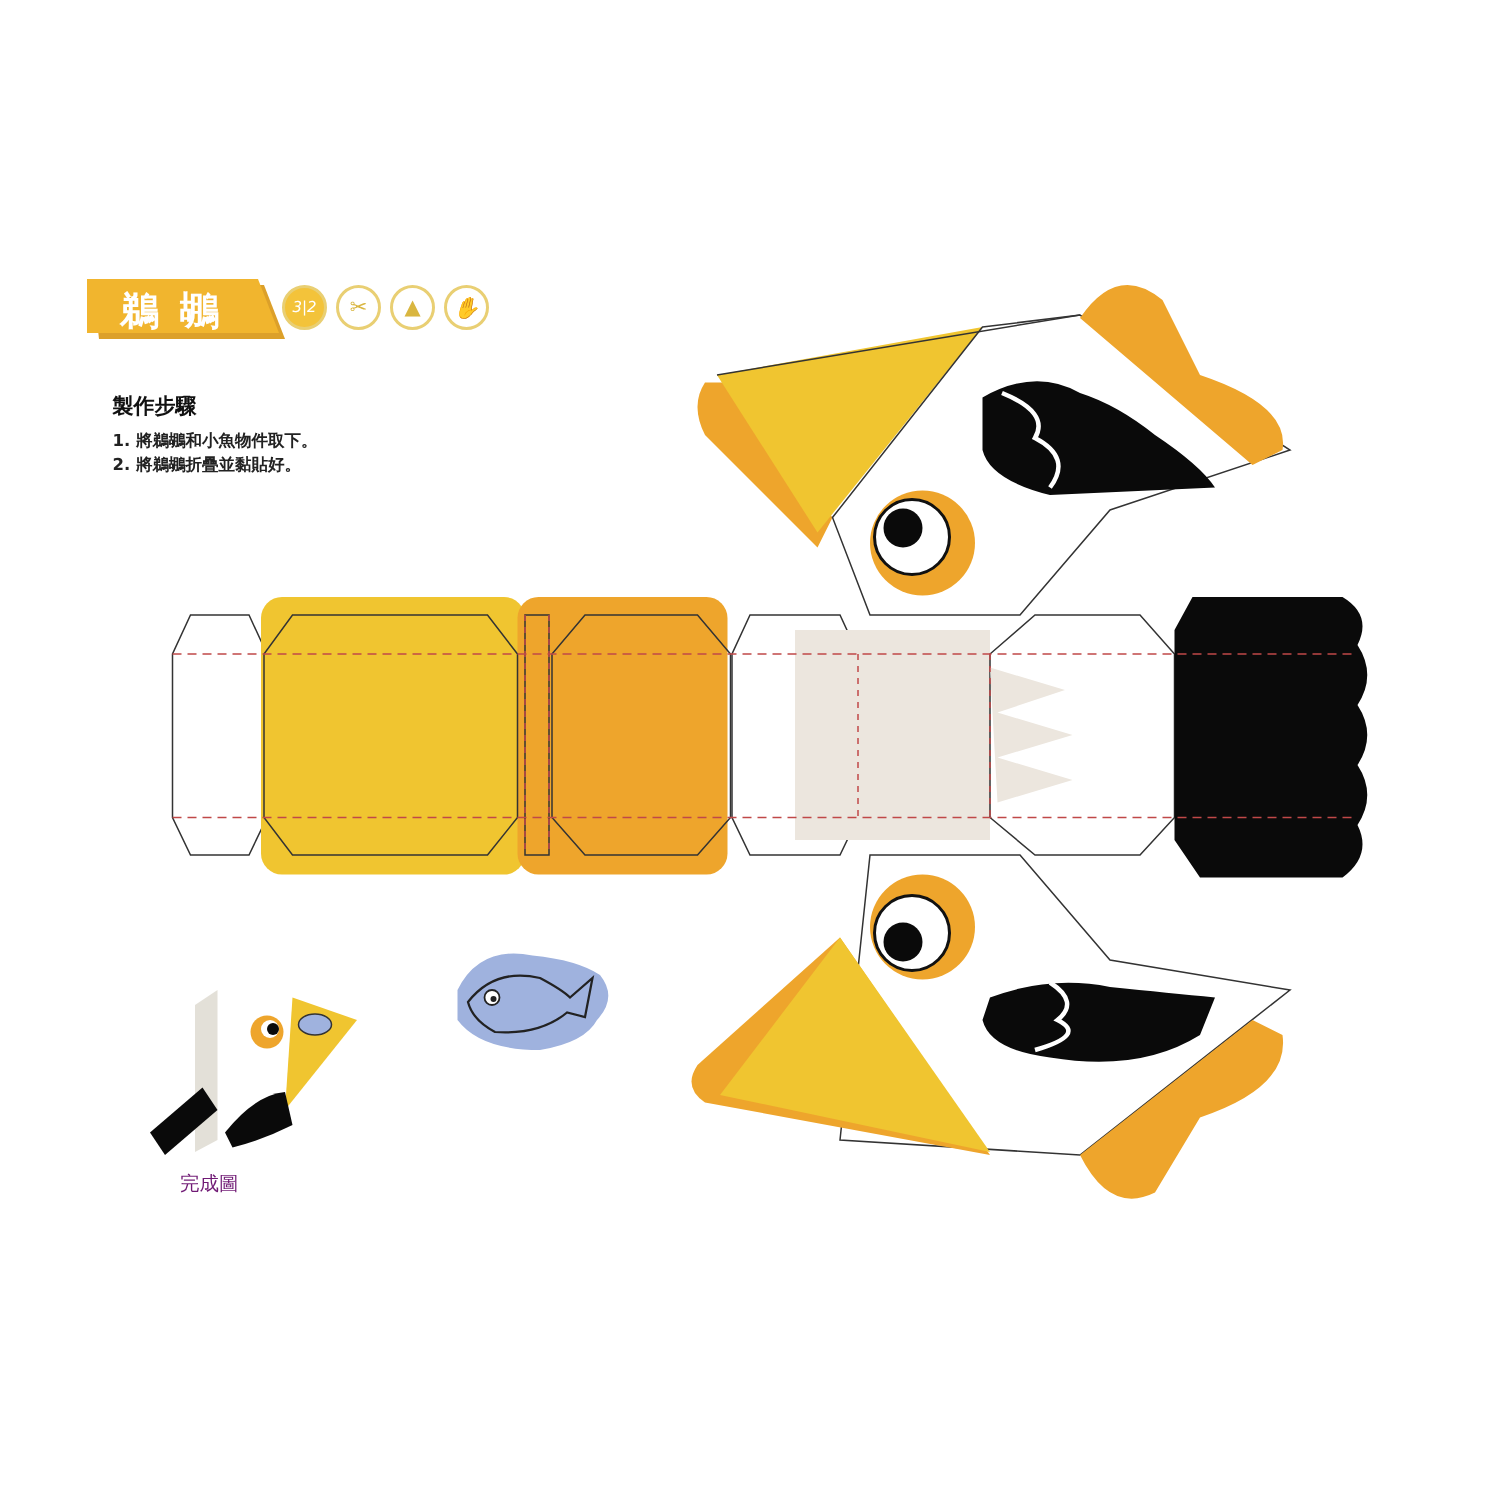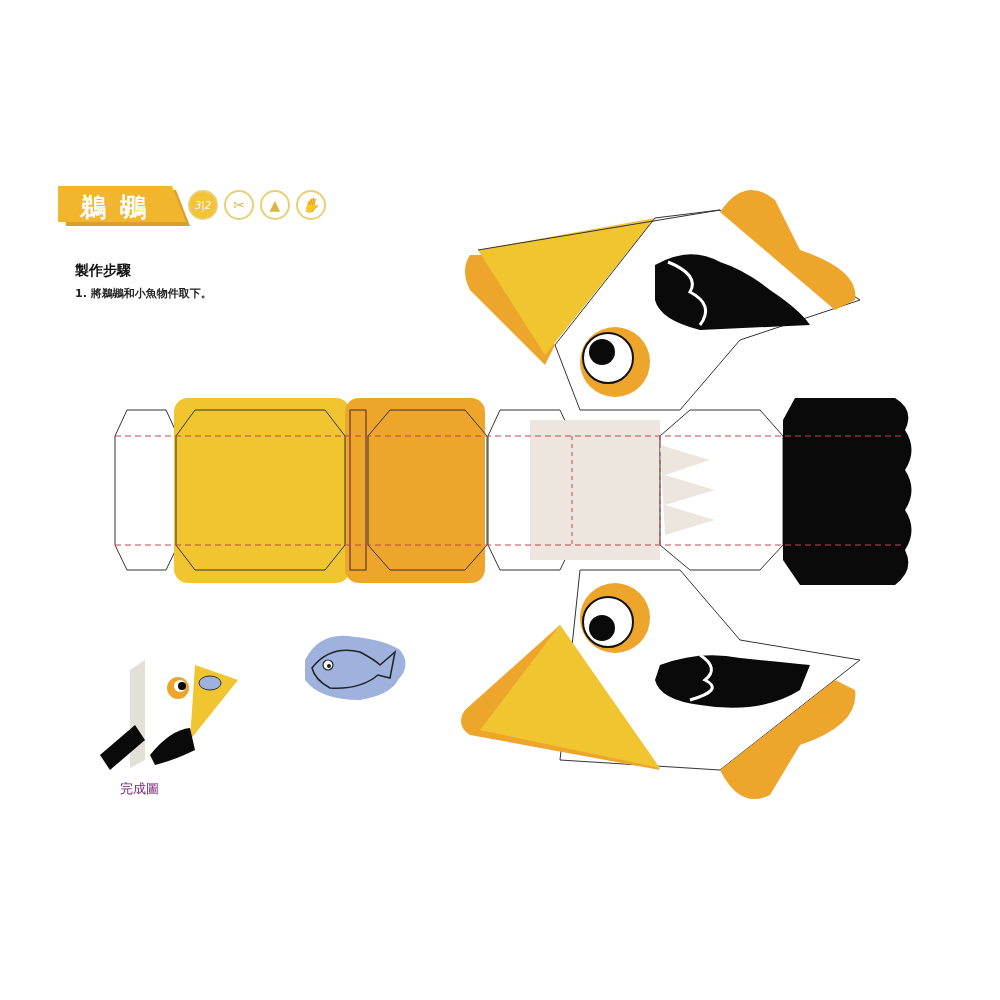"2. 將鵜鶘折疊並黏貼好。" div.step { html: none -> <div>2. 將鵜鶘折疊並黏貼好。</div> }
